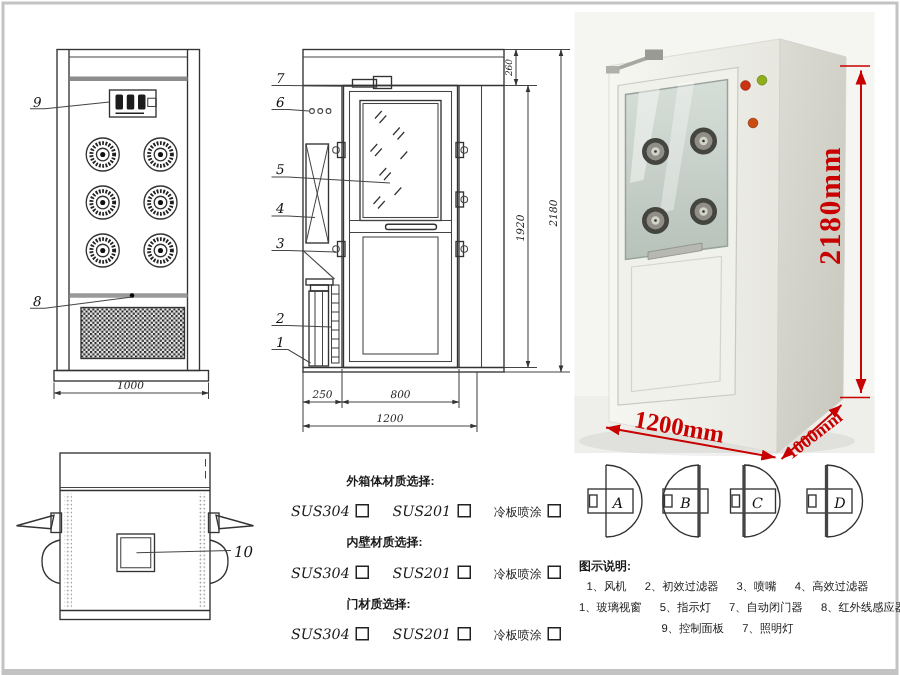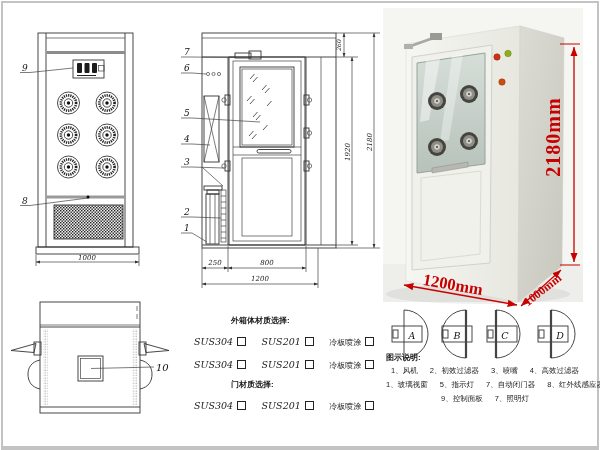"内壁材质选择:" div.mat-title { html: none -> <div>内壁材质选择:</div> }
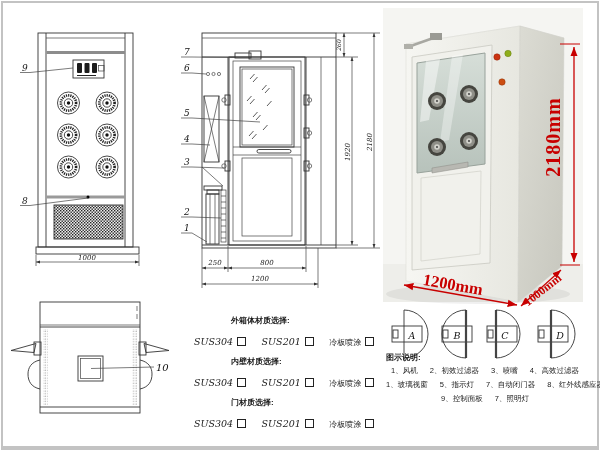"图示说明:" .legend { top: 352px -> 372px }
